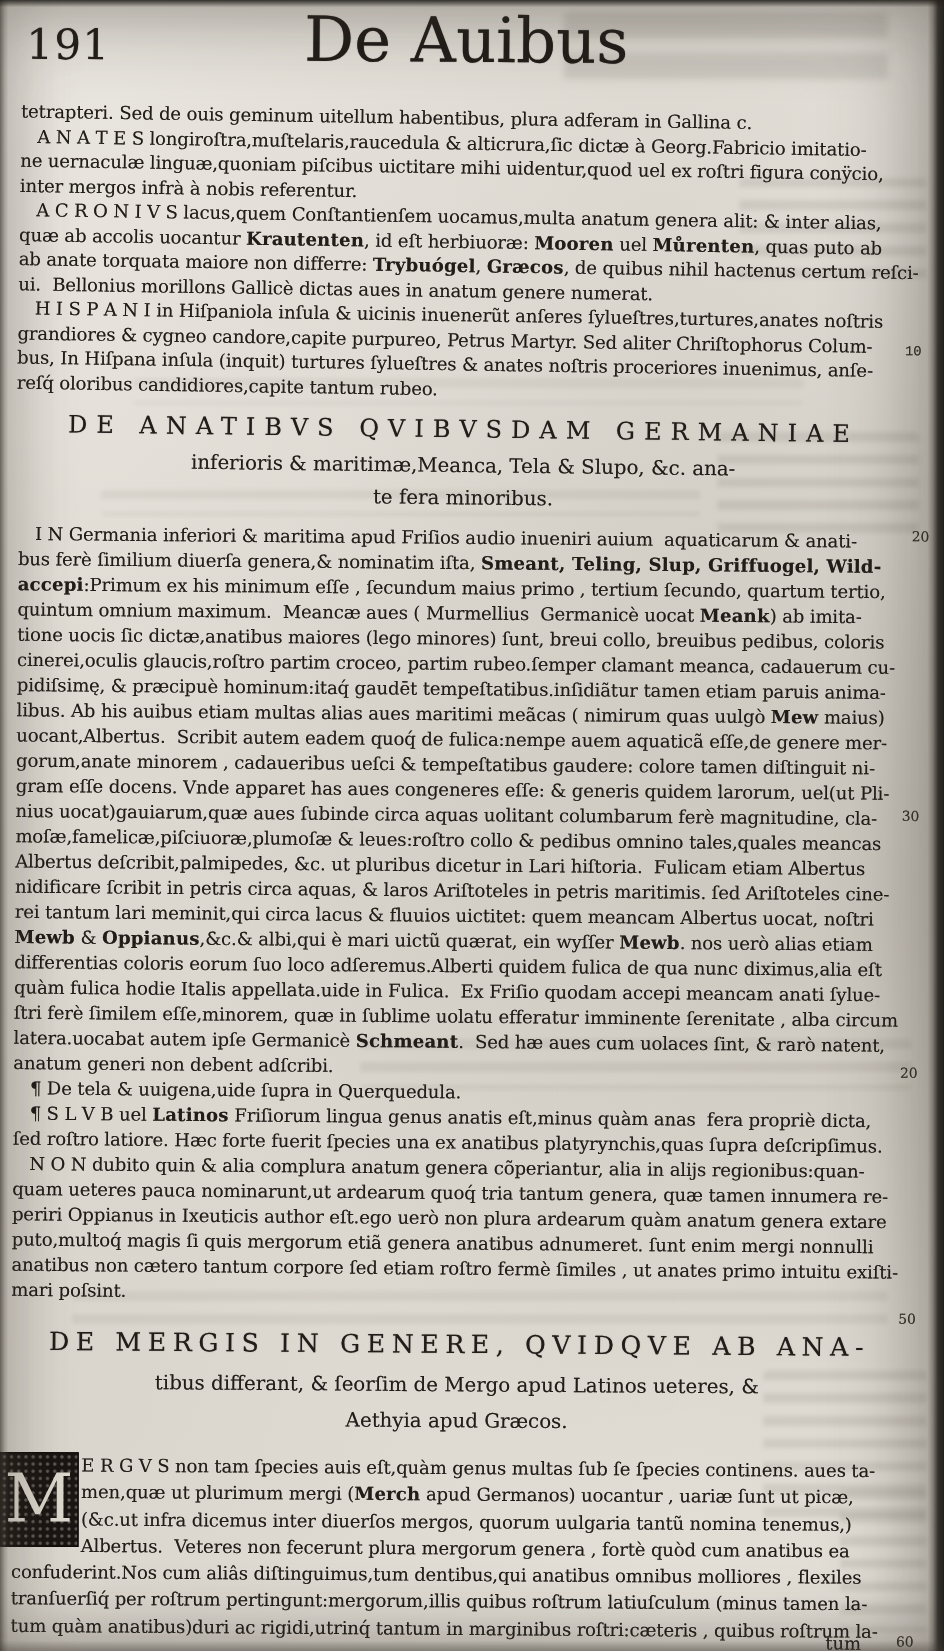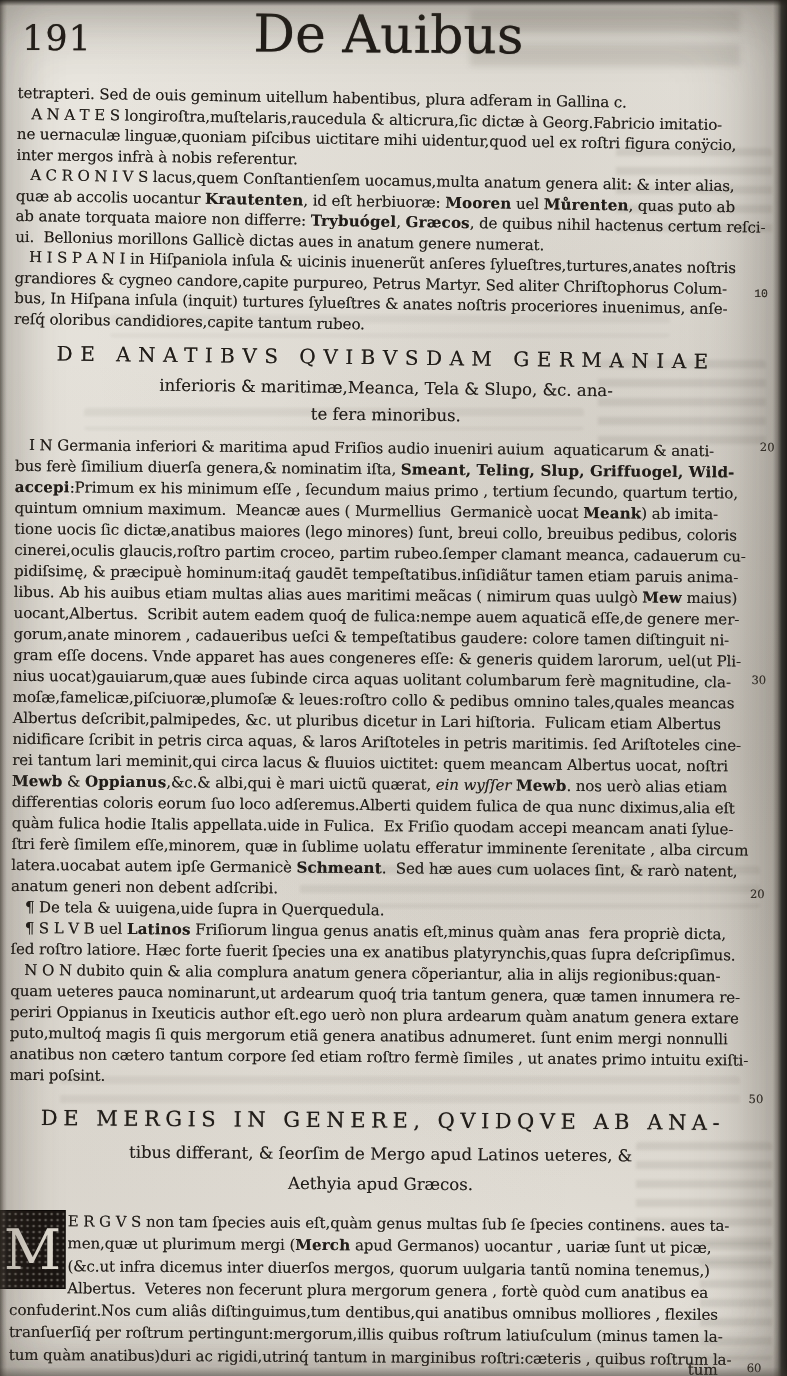"ein wyſſer" .seg-it { font-style: italic -> none }
